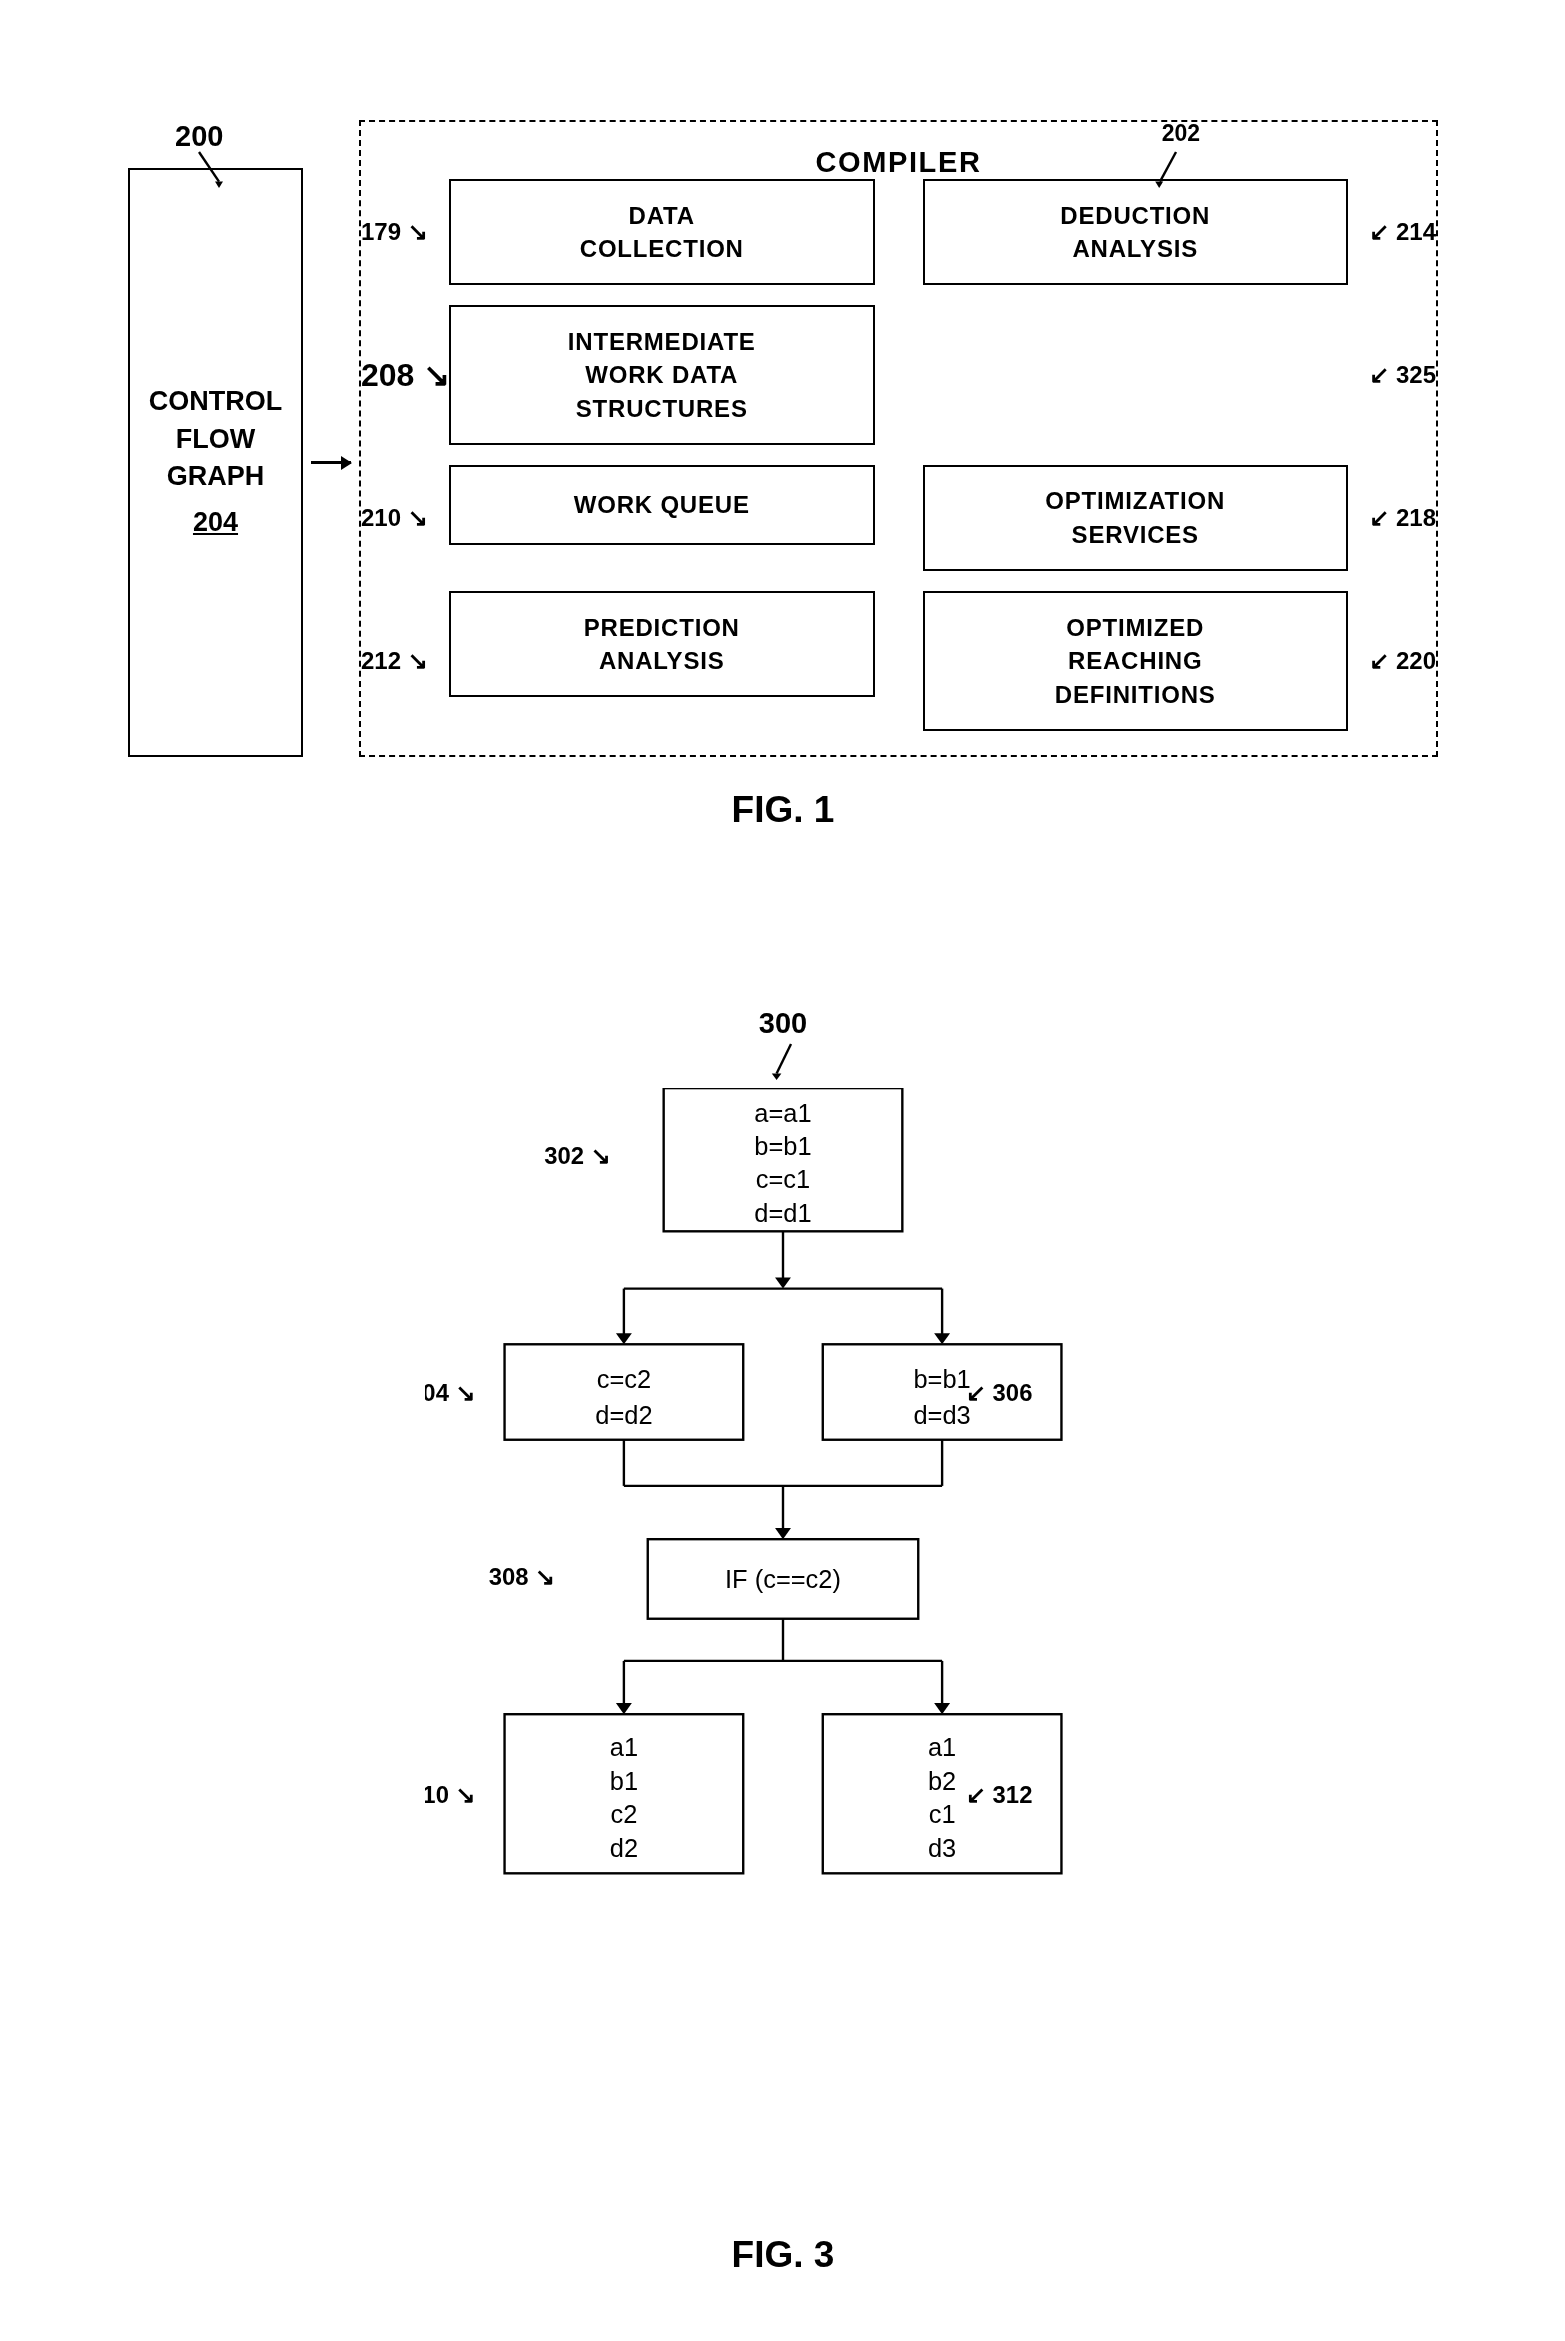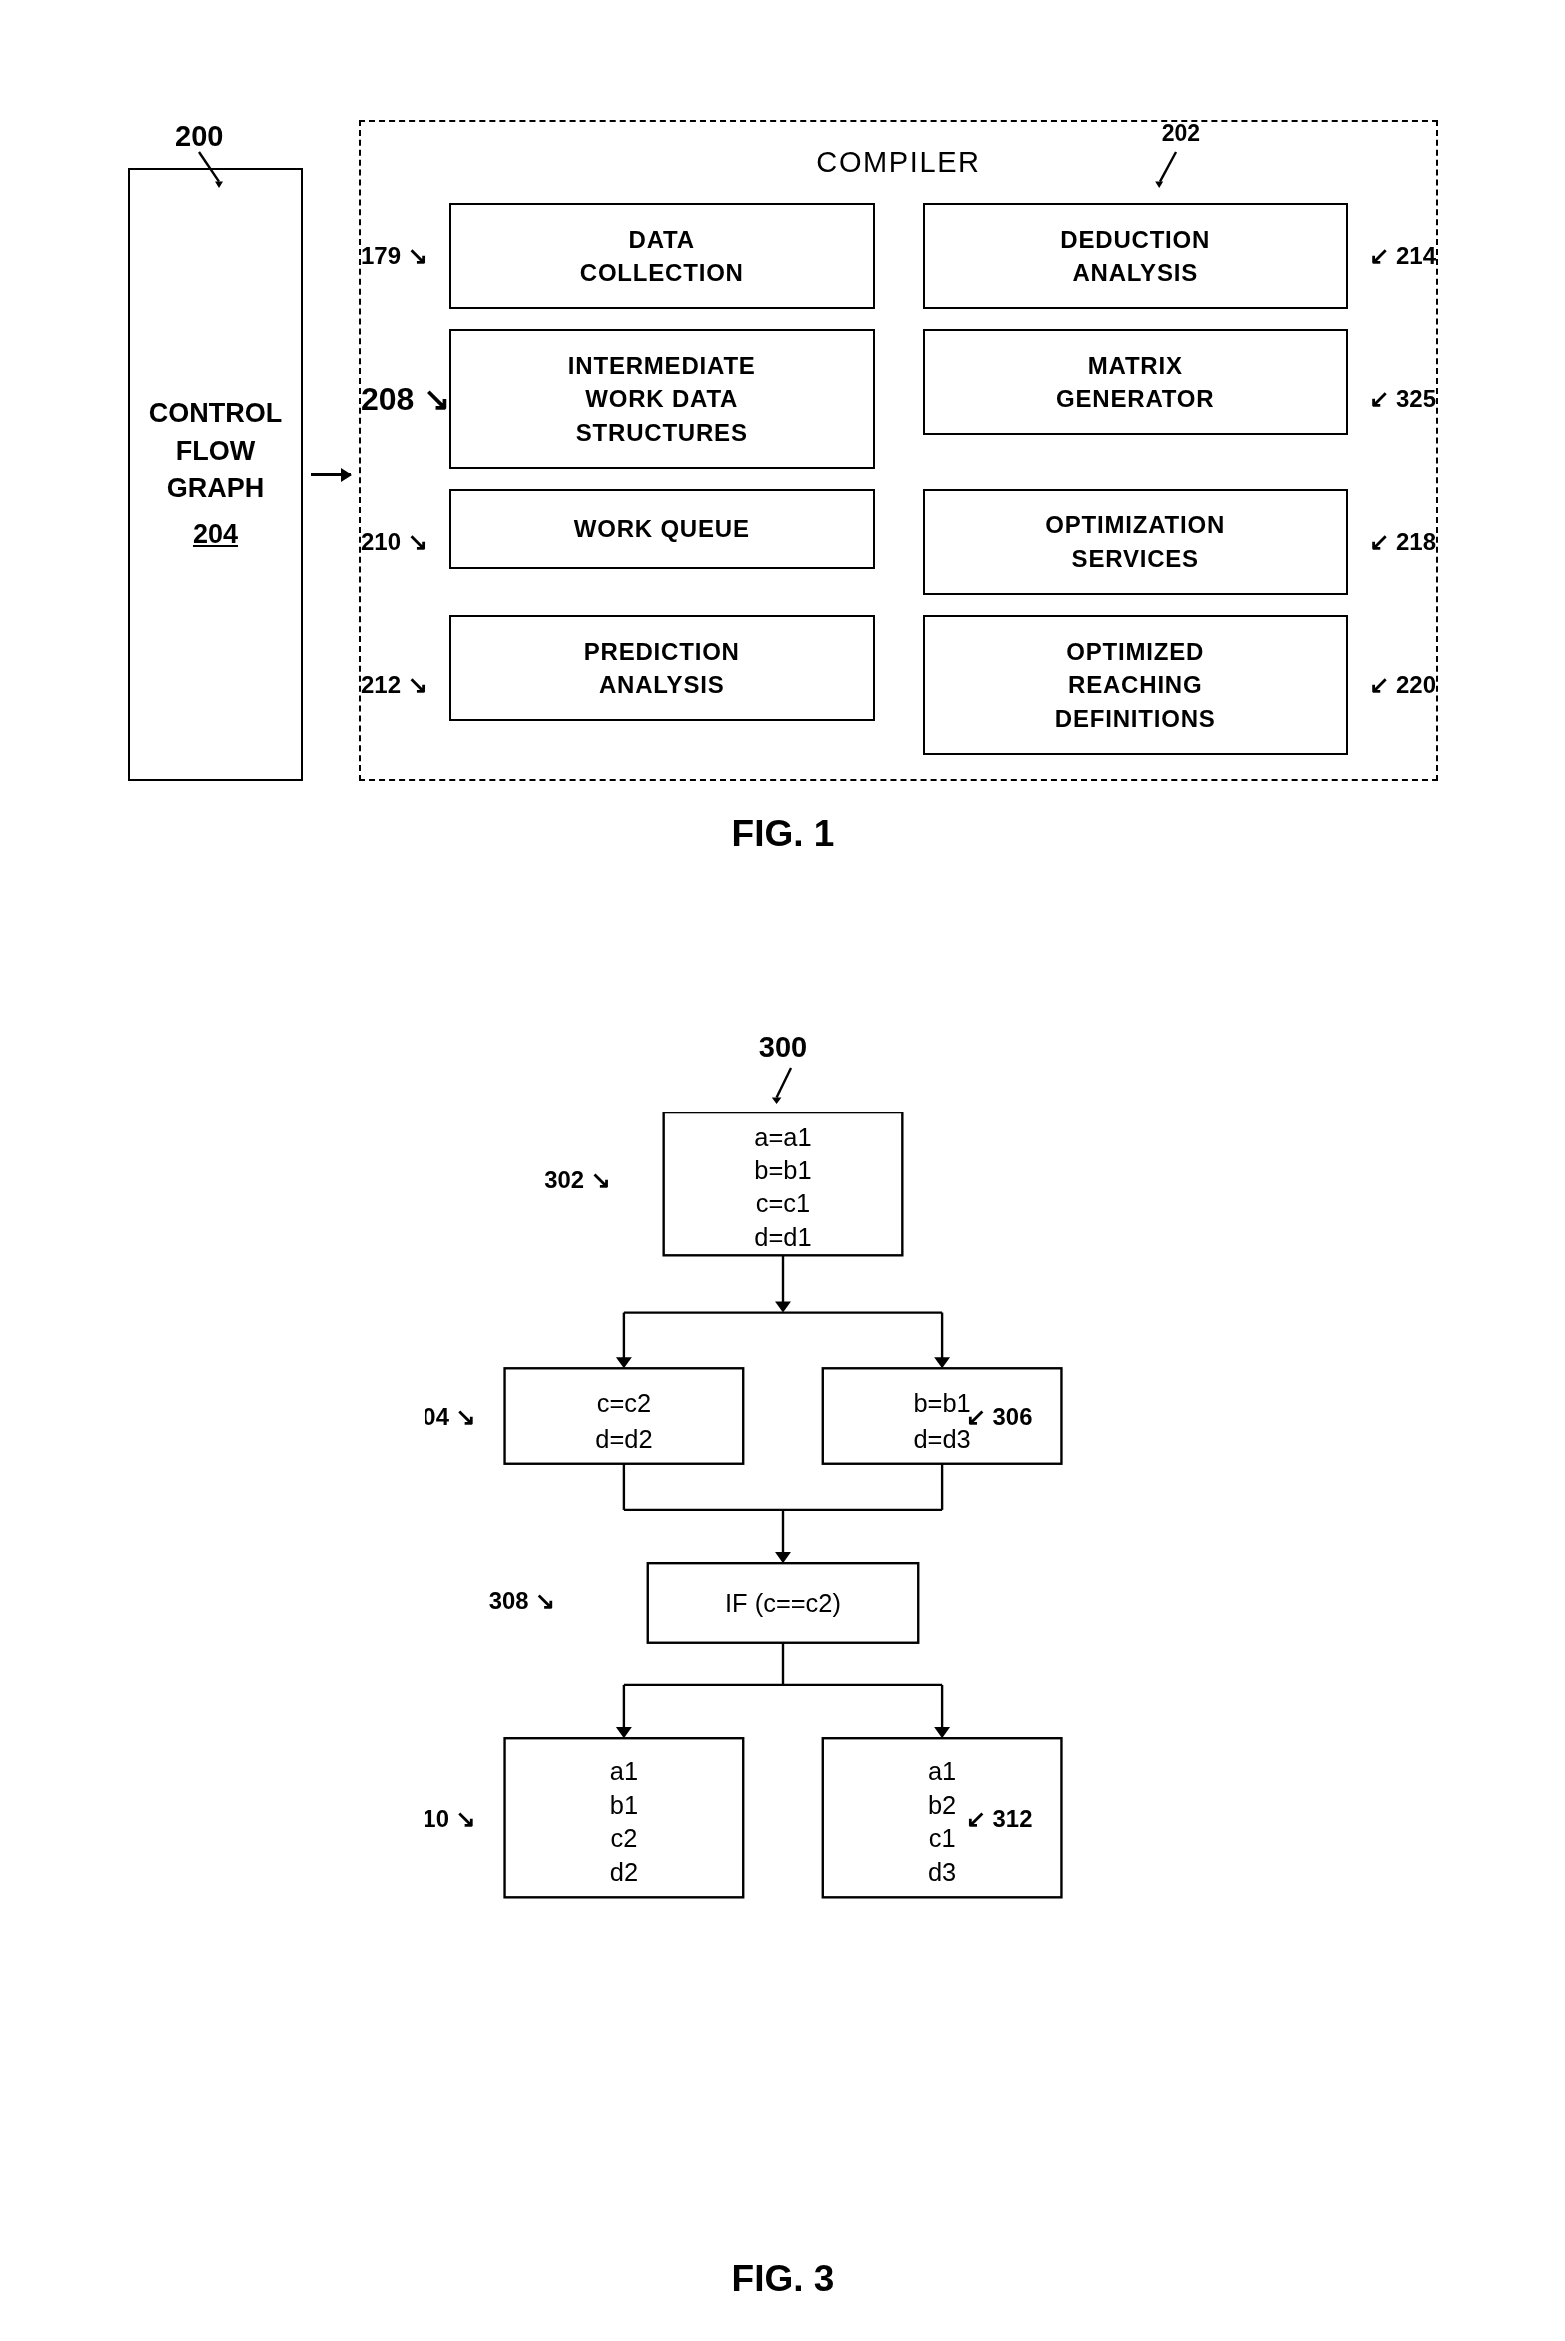"COMPILER" .compiler-title { font-weight: normal -> bold; margin-bottom: 24px -> none }
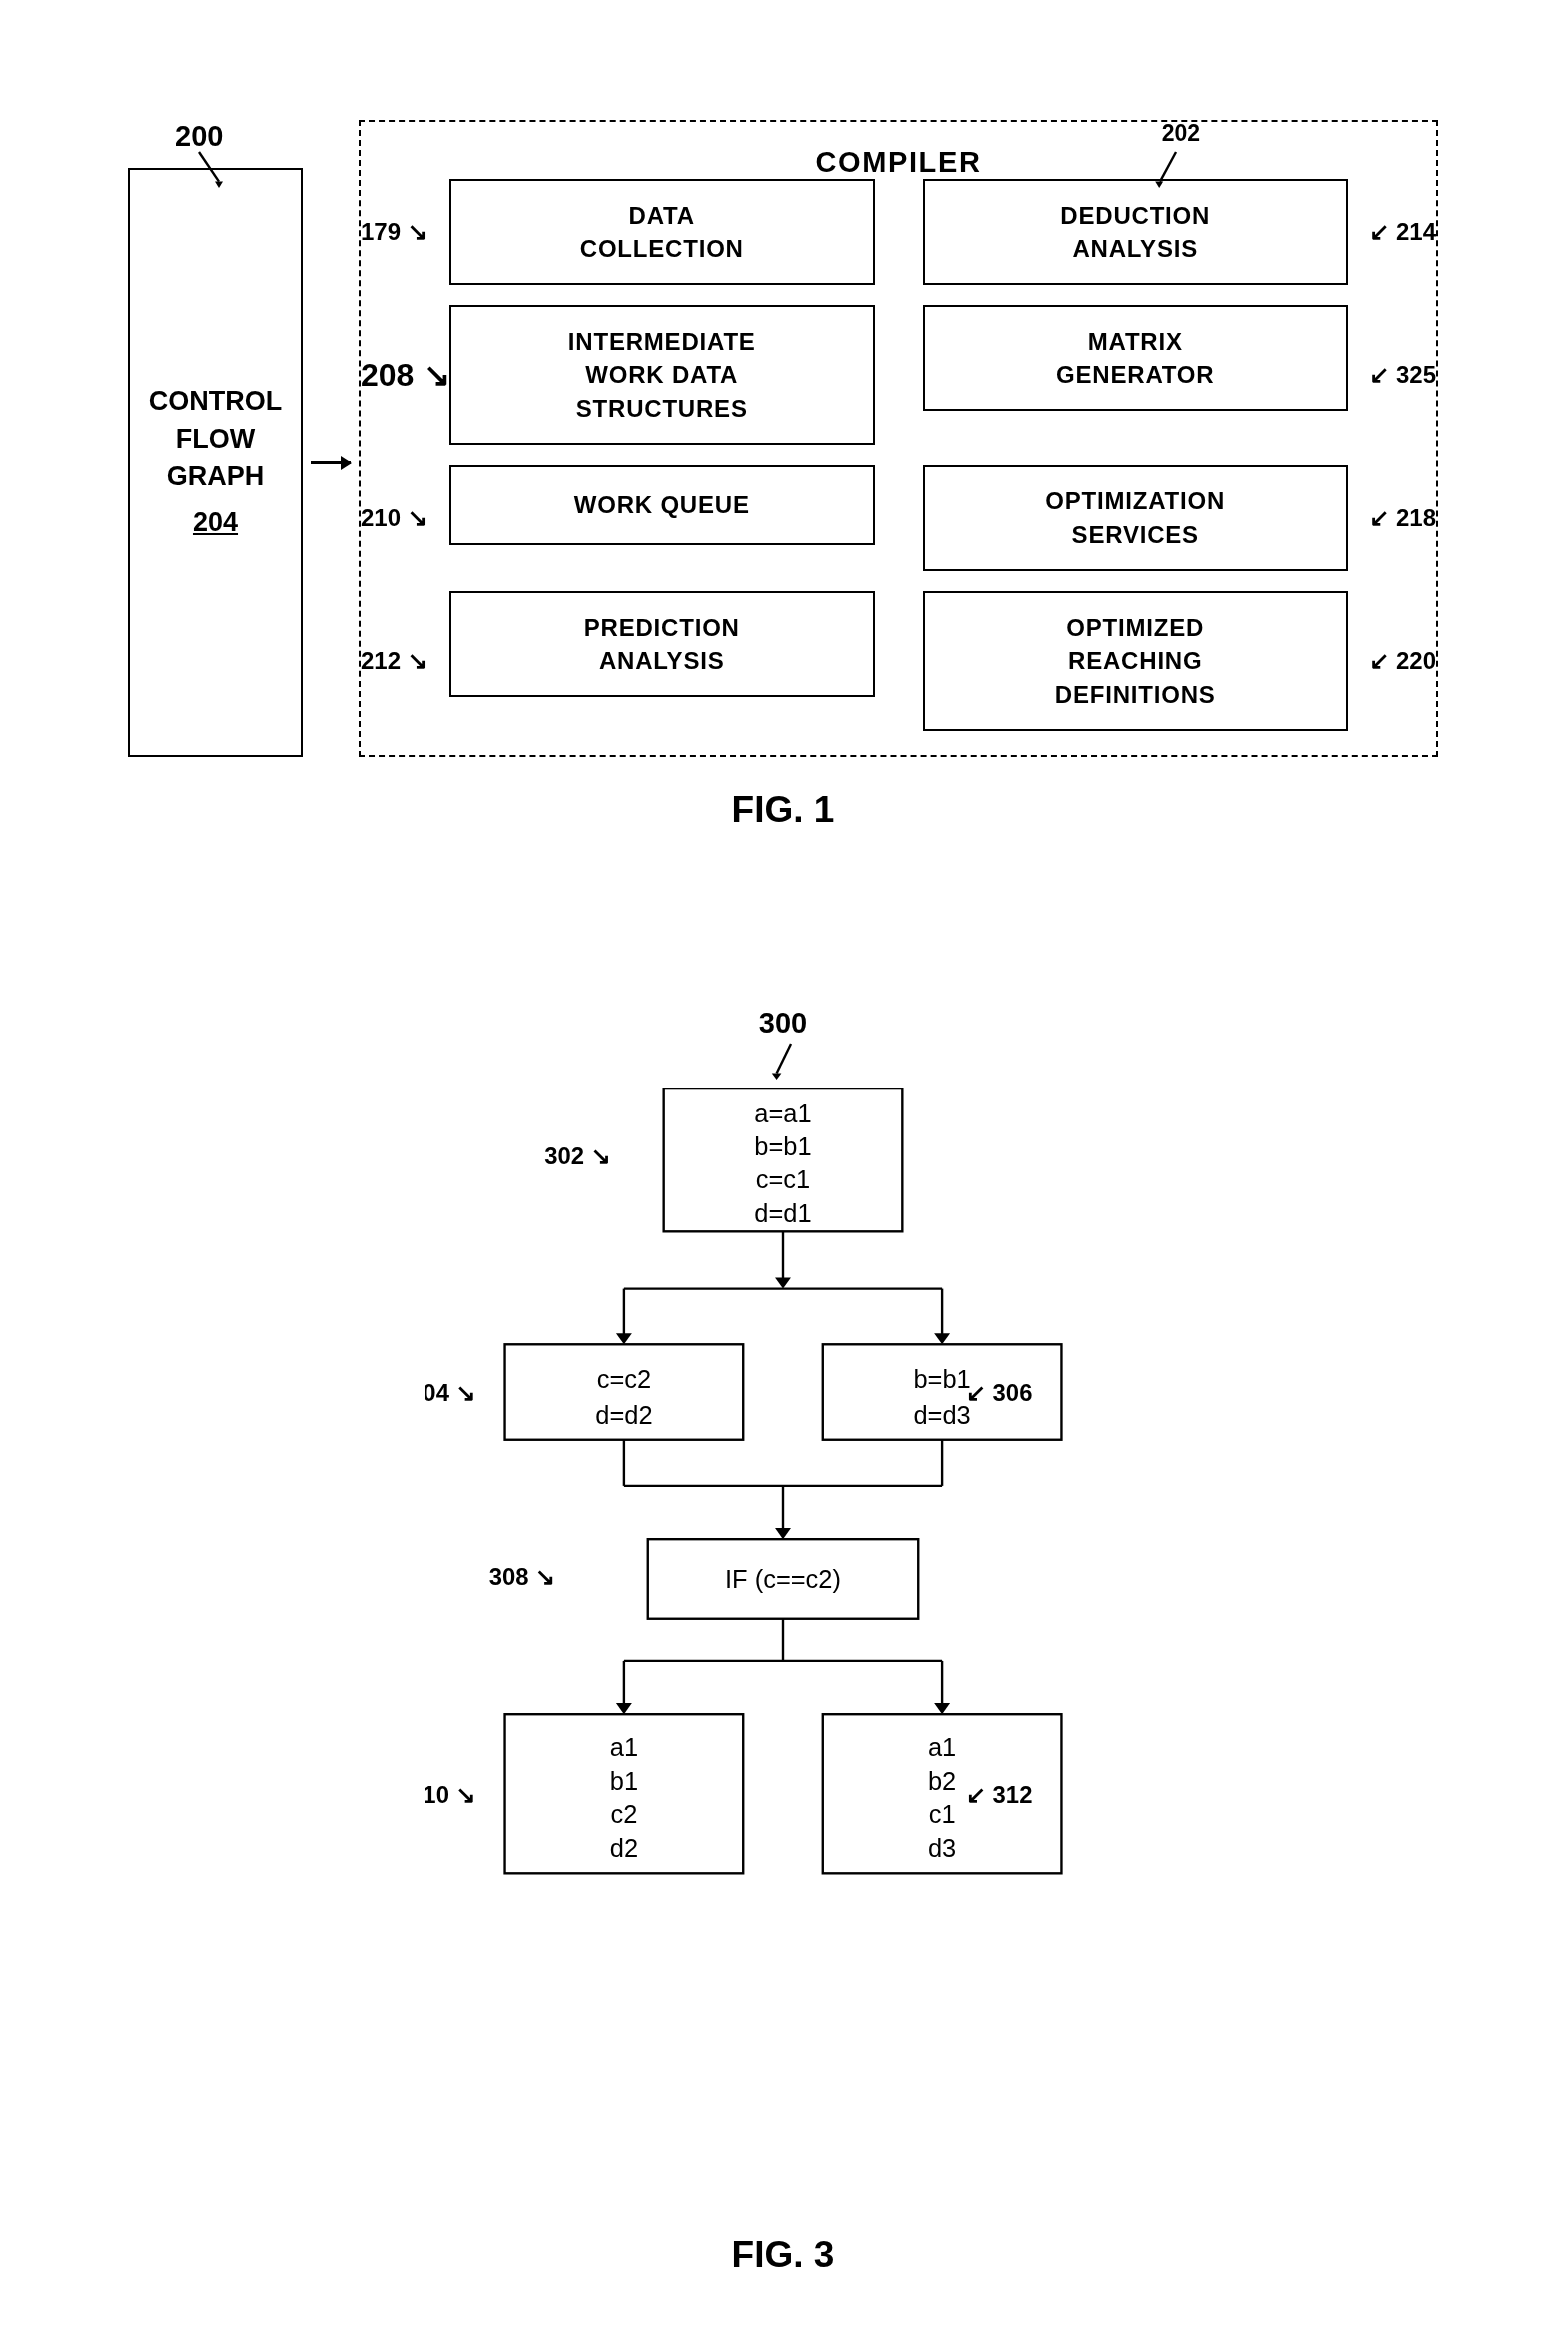"MATRIX" div.component-box { html: <div>MATRIX<br>GENERATOR</div> -> none }
